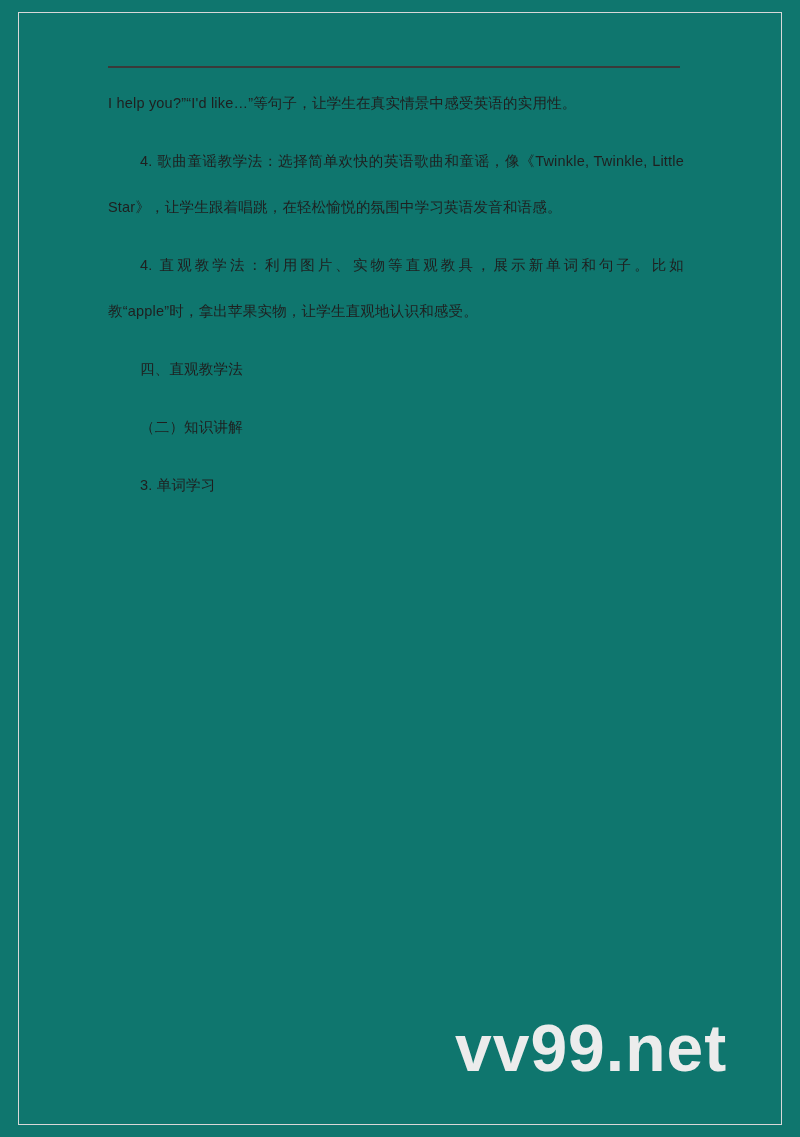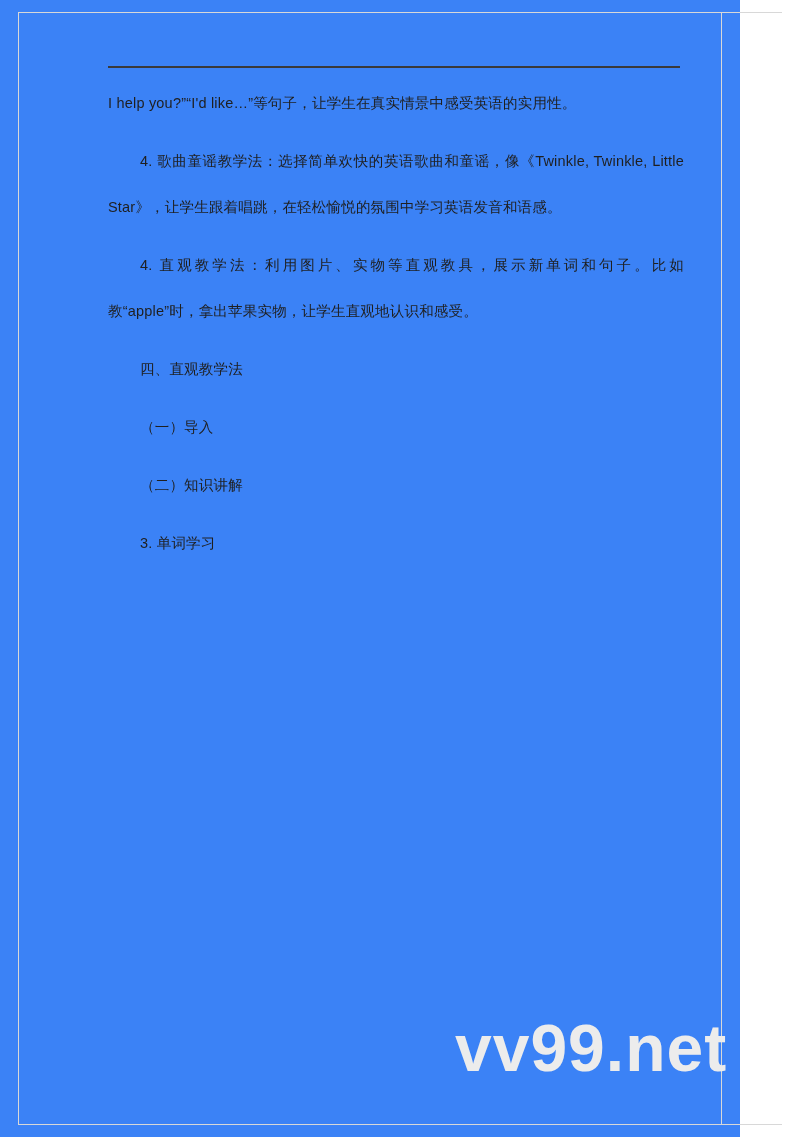"I help you?”“I'd" .page { background: #3b82f6 -> #0f766e; width: 740px -> 800px }
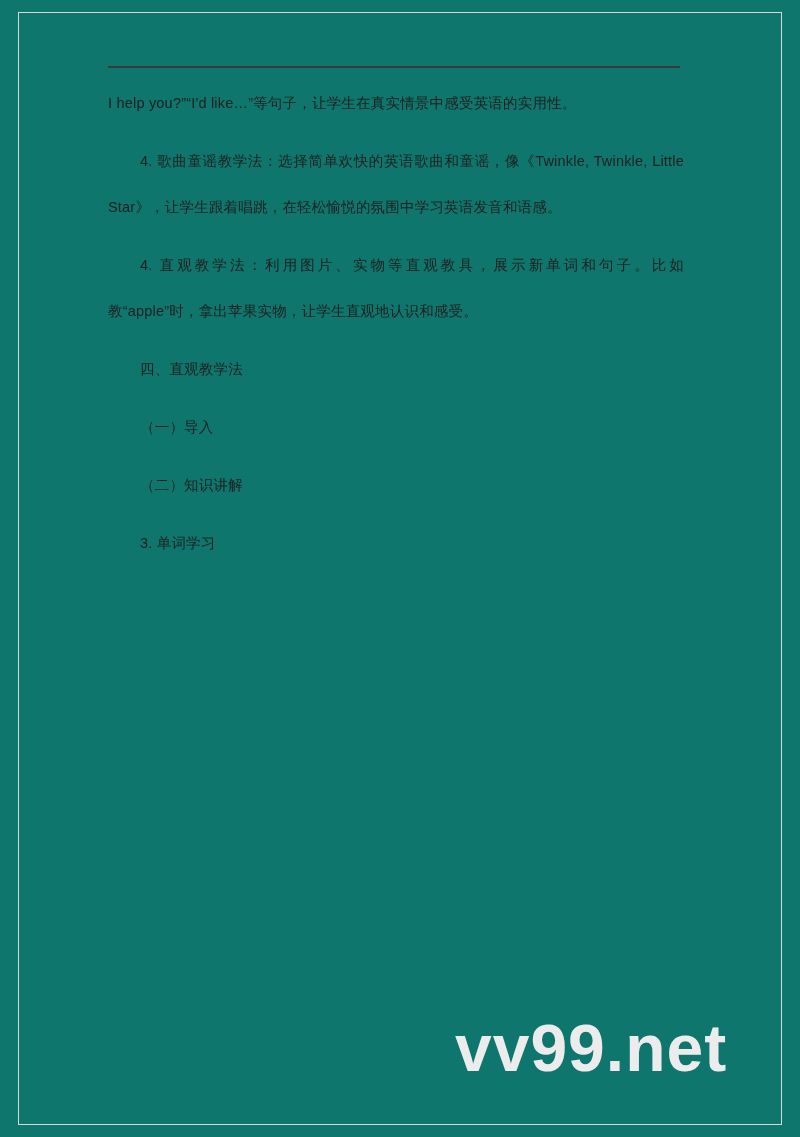"（一）导入" p.indent { html: <p>（一）导入</p> -> none }
